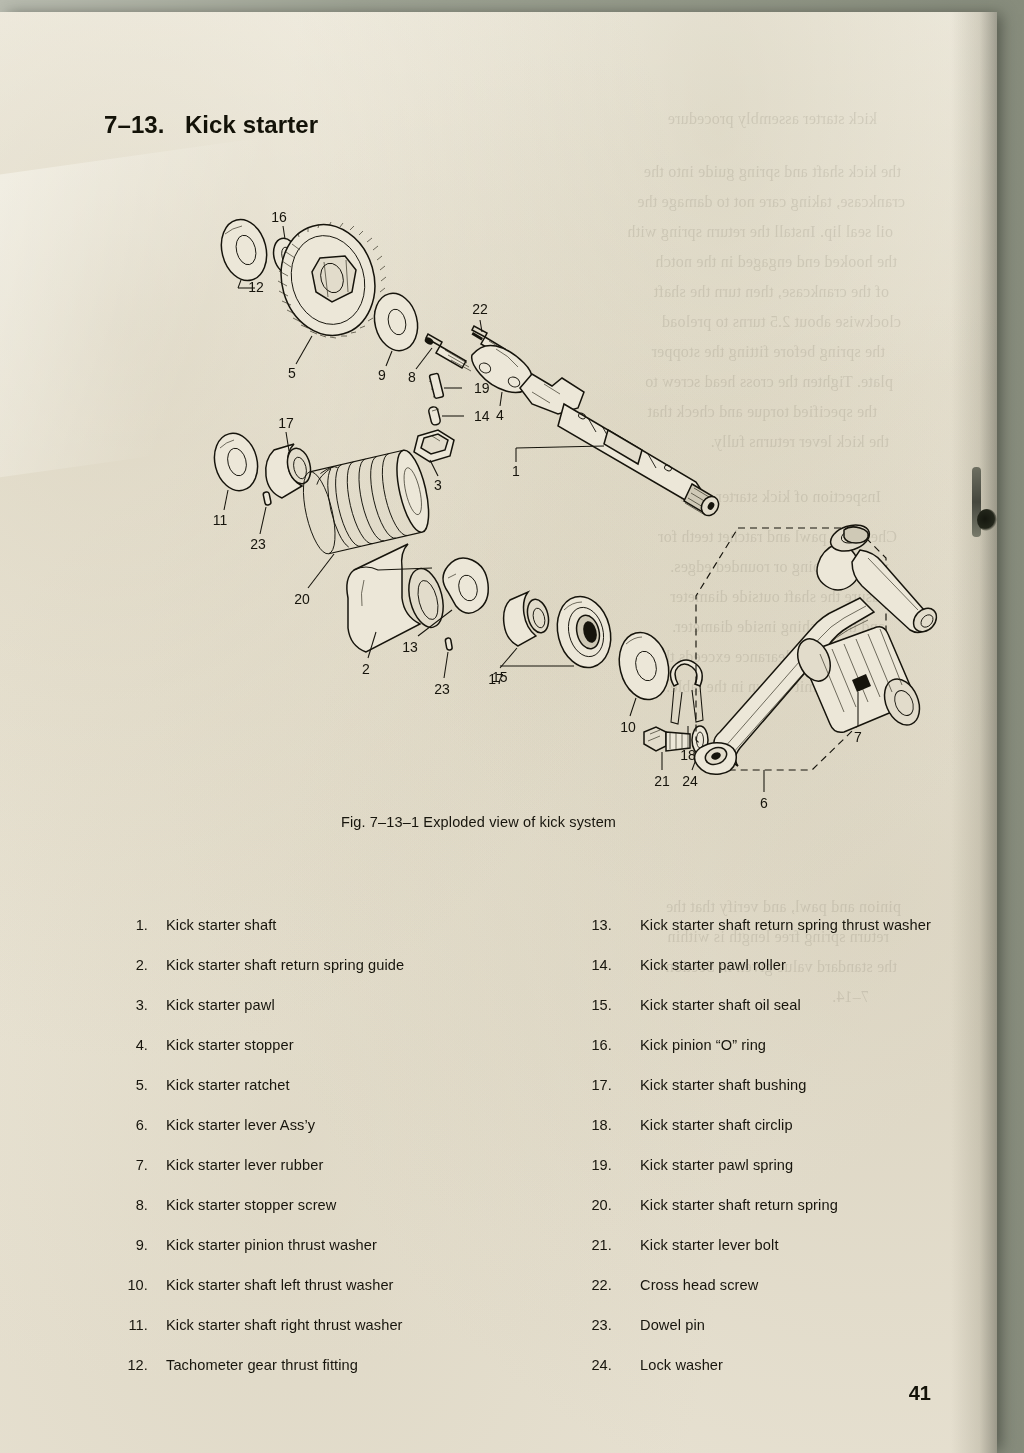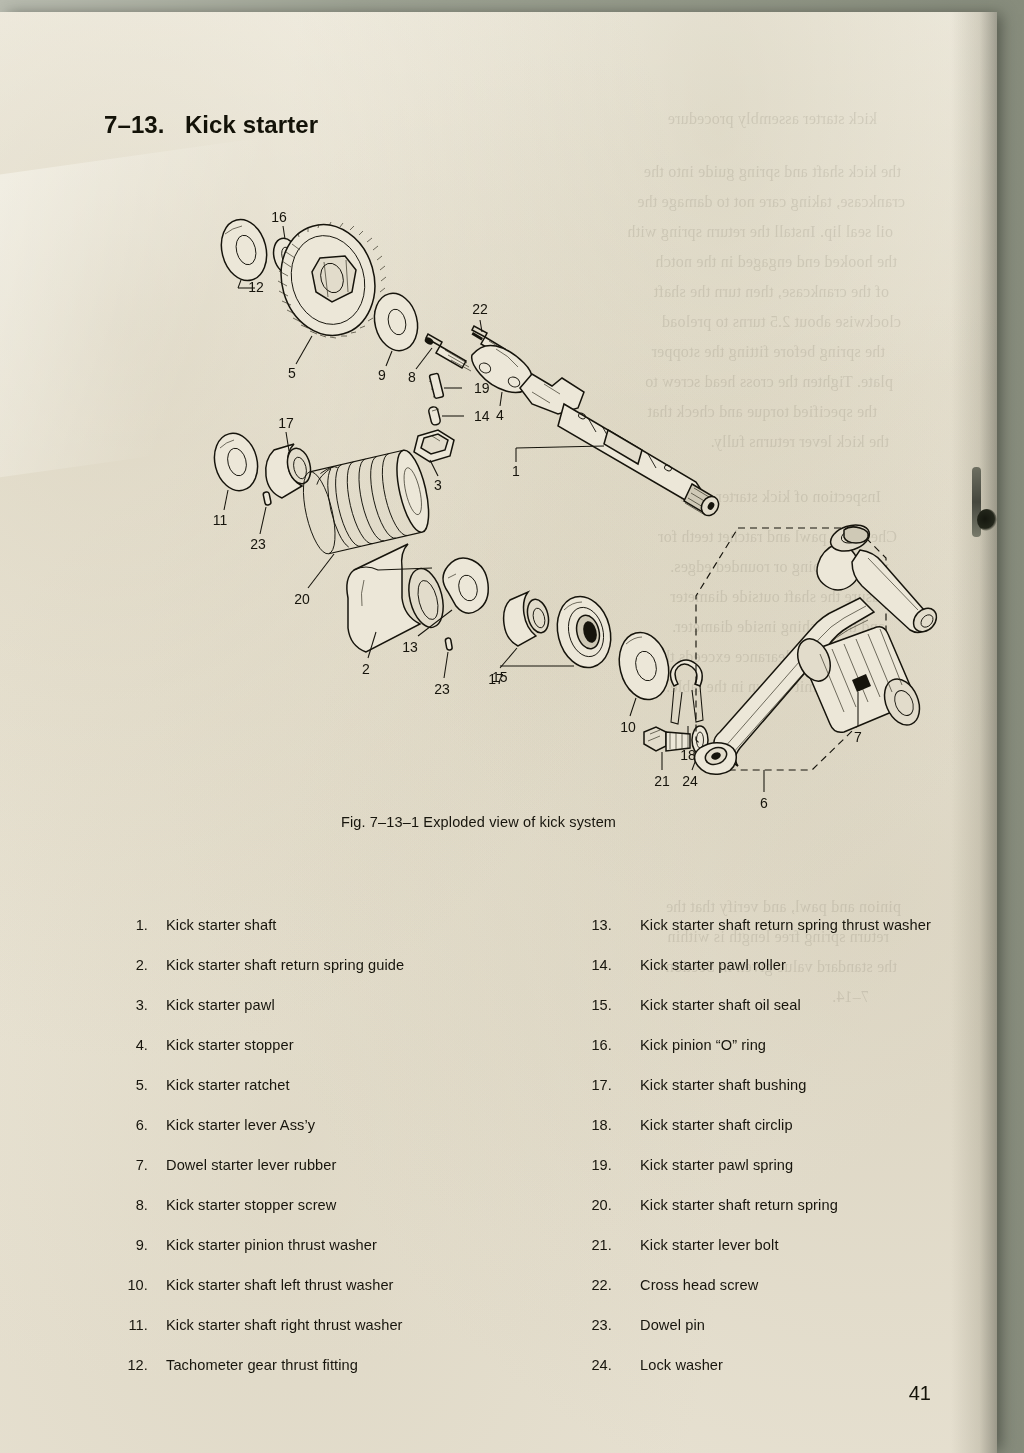"Dowel starter lever rubber" span.part-label { text: Dowel -> Kick }
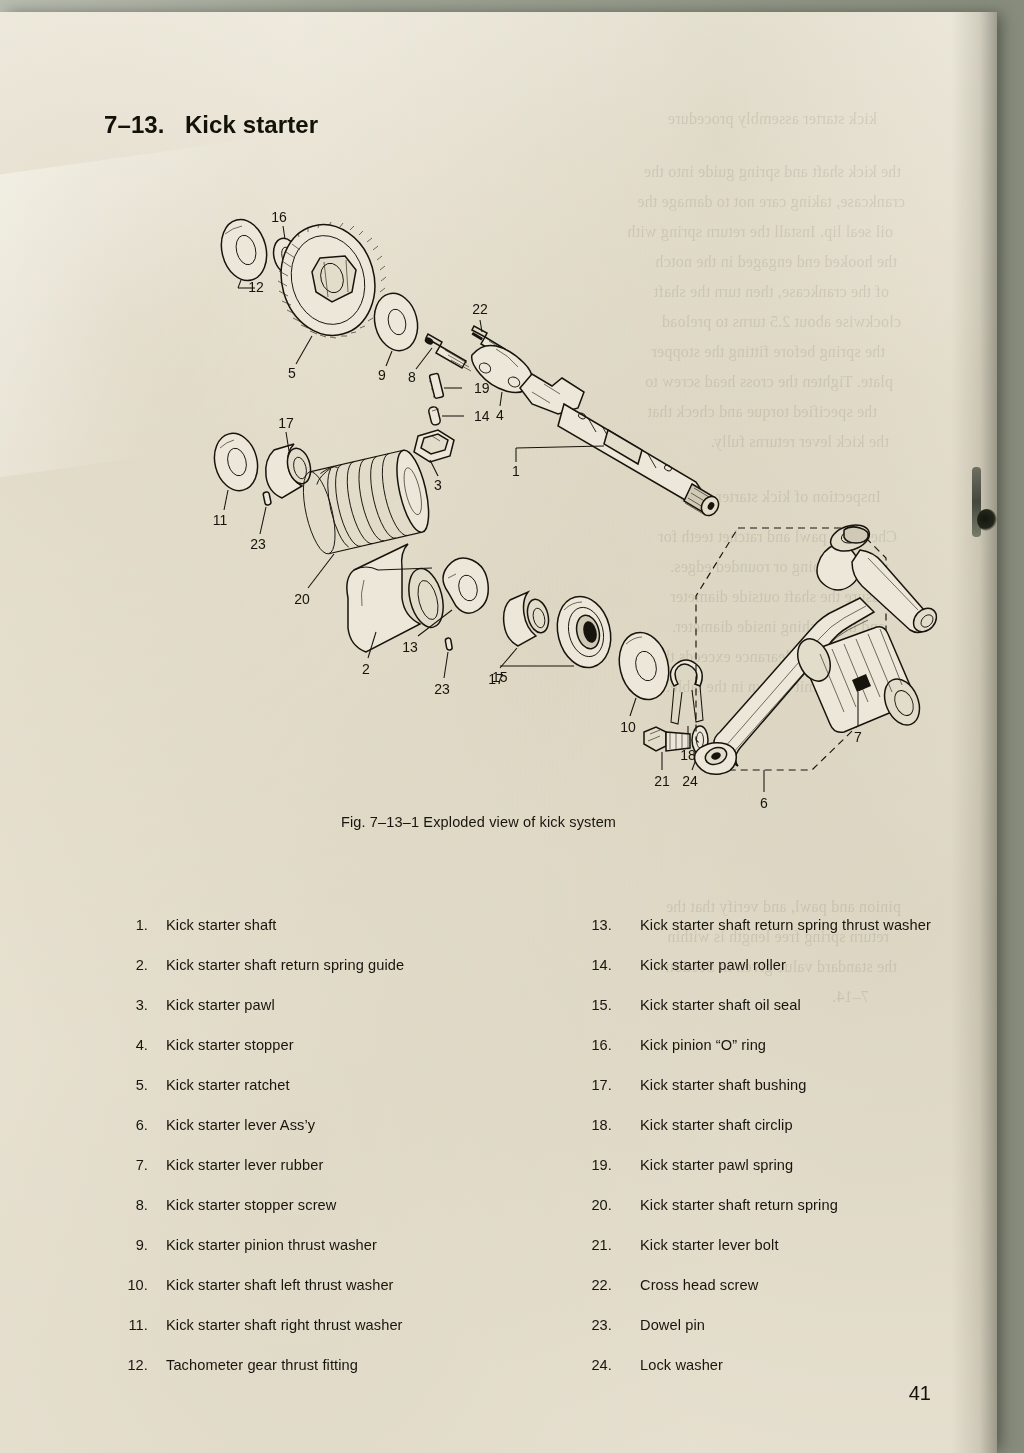"41" .page-num { font-weight: normal -> bold }
